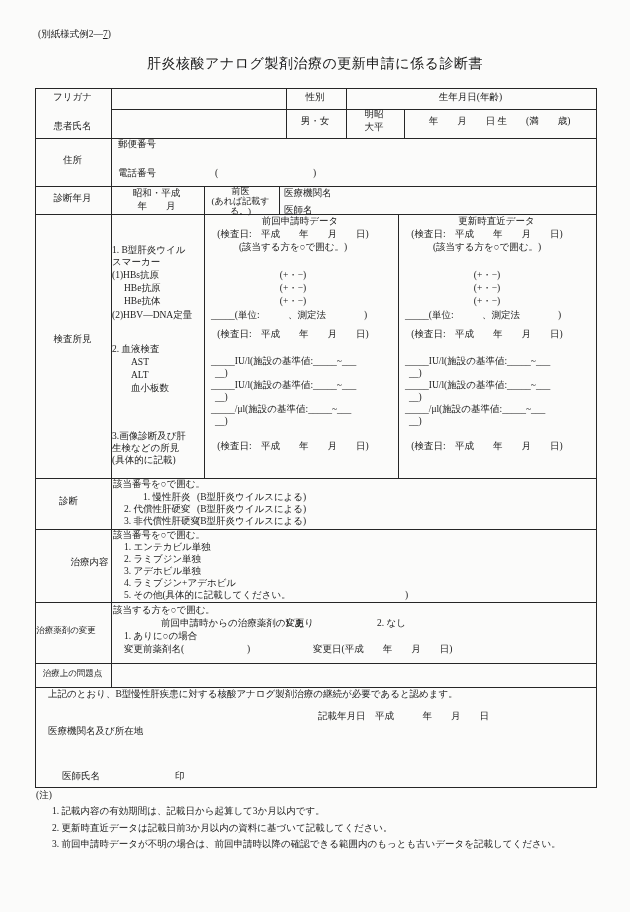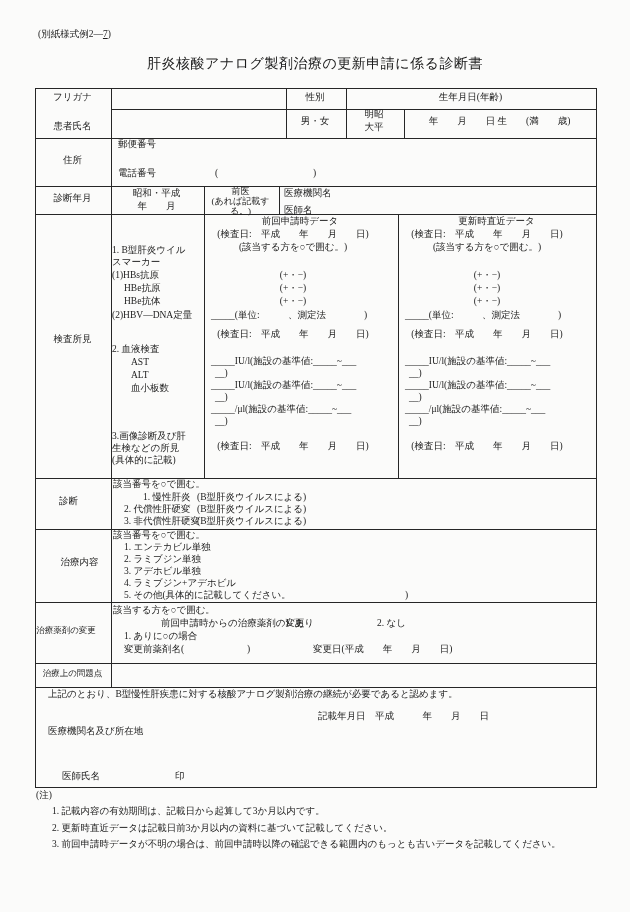"治療内容" div.abs { left: 35px -> 45px }
